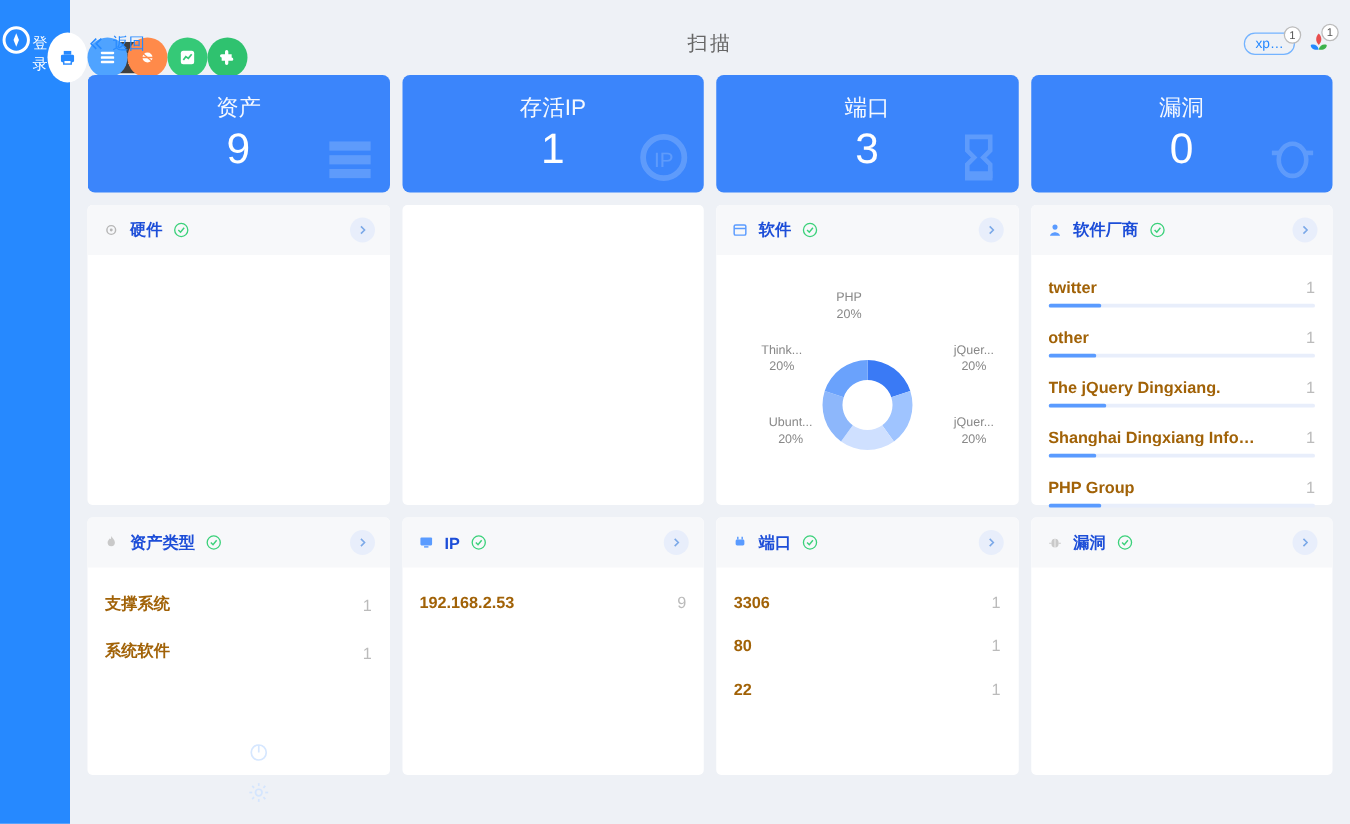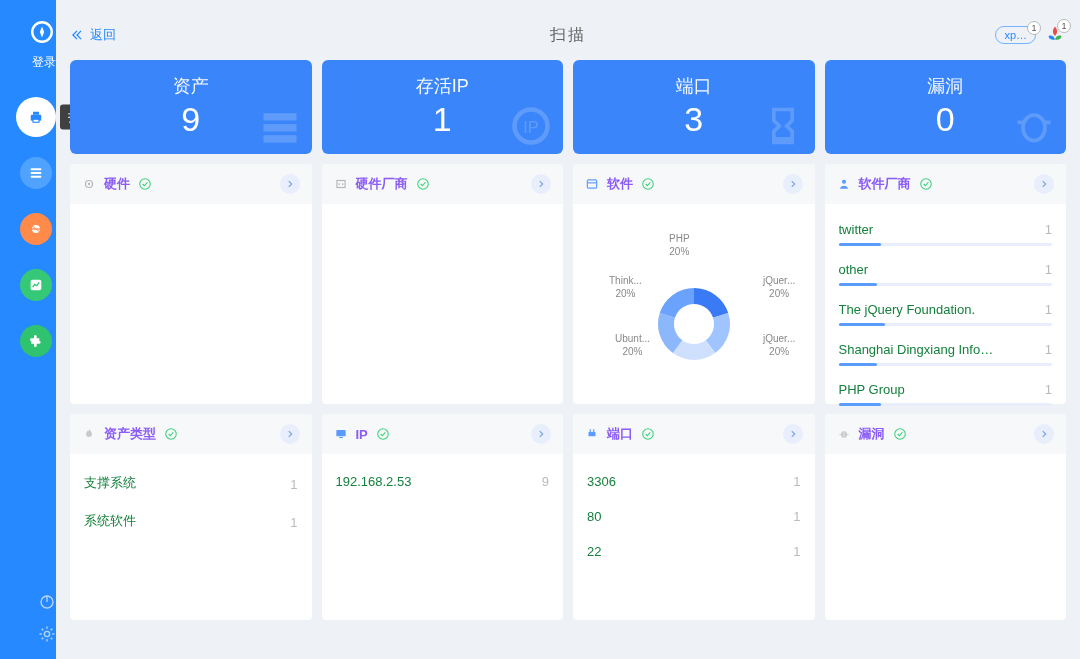"登录" .sidebar { align-items: flex-end -> flex-start; flex-direction: column -> row }
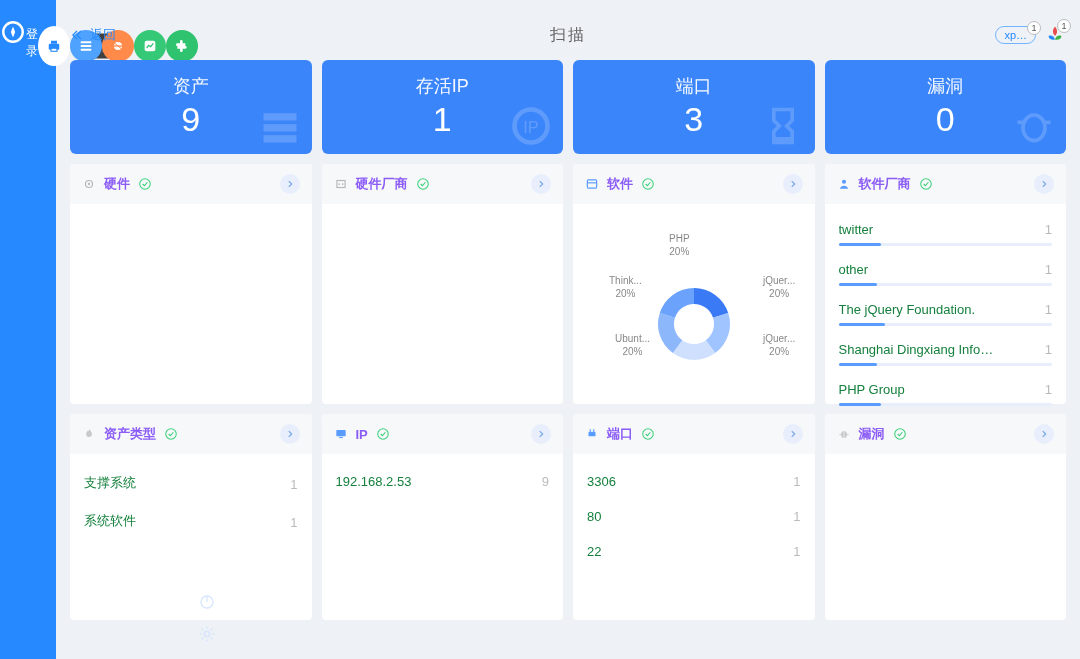"硬件" .panel-head .title { color: #8b5cf6 -> #1d4ed8 }
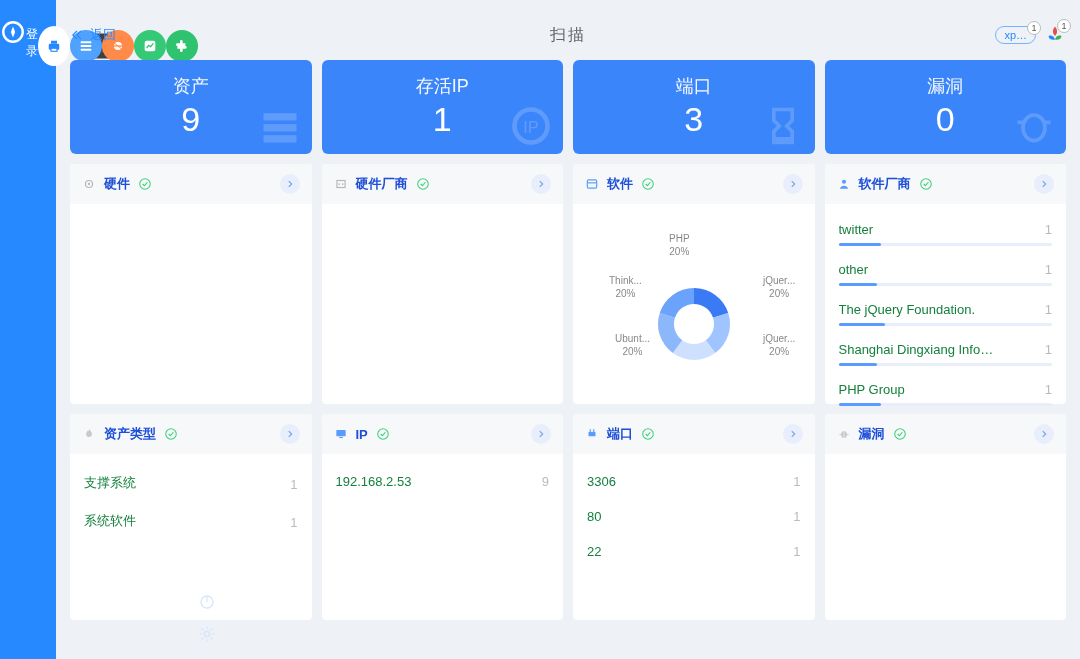"硬件厂商" div.panel-head { html: <div> <span> <svg> <rect></rect> <circle></circle> <circle></circle> </svg> </span> <span>硬件厂商</span> <span> <svg> <circle></circle> <path></path> </svg> </span> <span> <svg> <path></path> </svg> </span> </div> -> none }
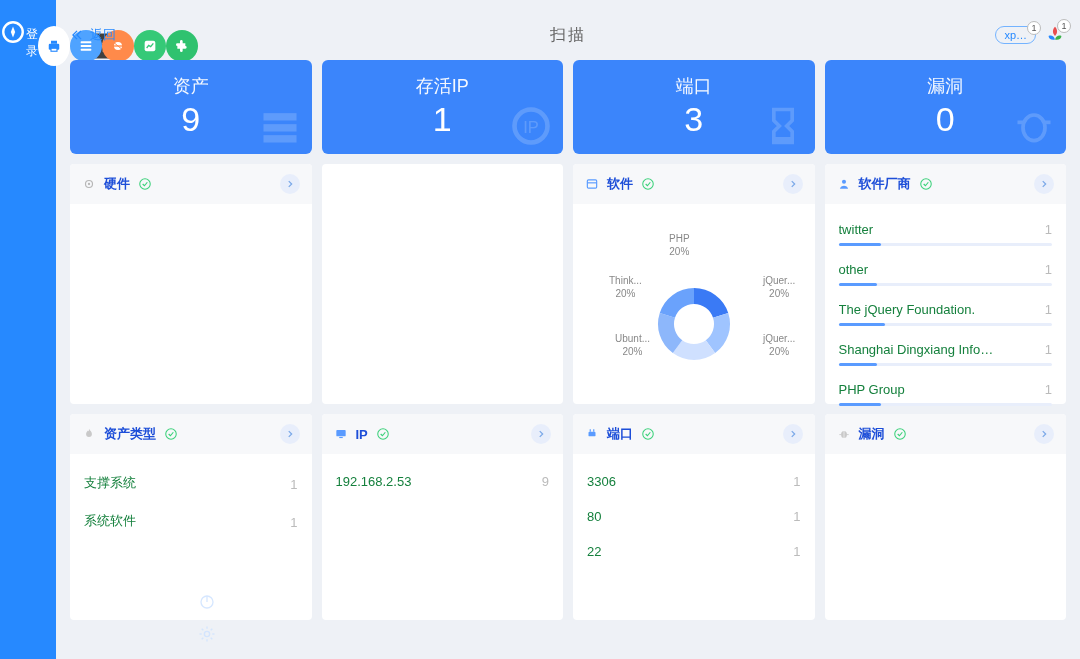"twitter" .item-row .name { color: #15803d -> #a16207; font-weight: none -> bold }
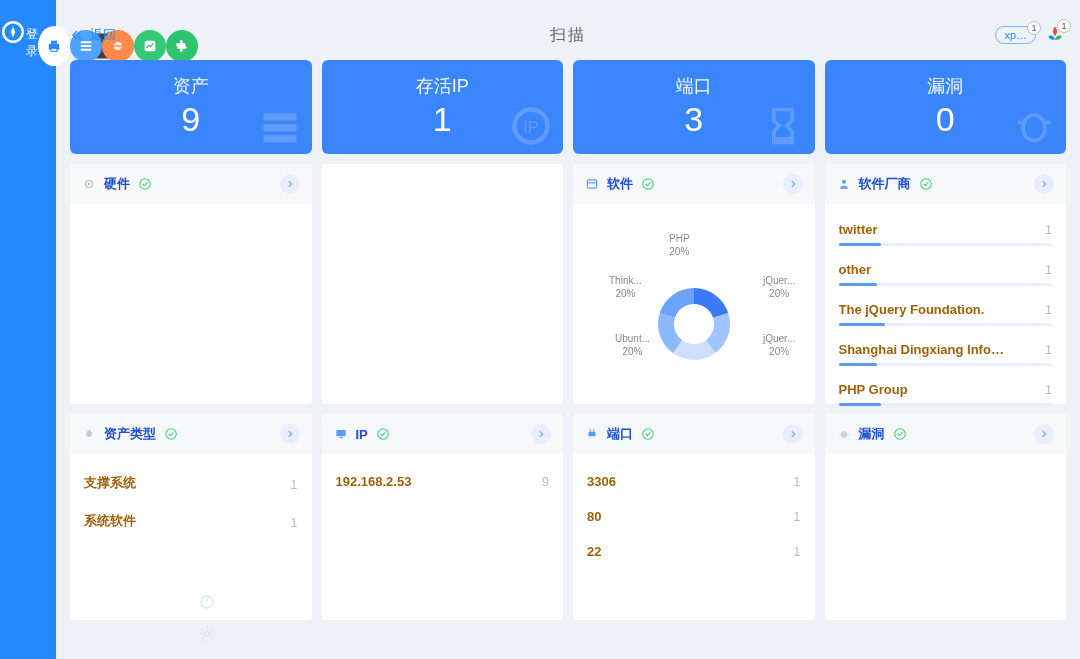"The jQuery Foundation." span.name { text: Foundation -> Dingxiang }
